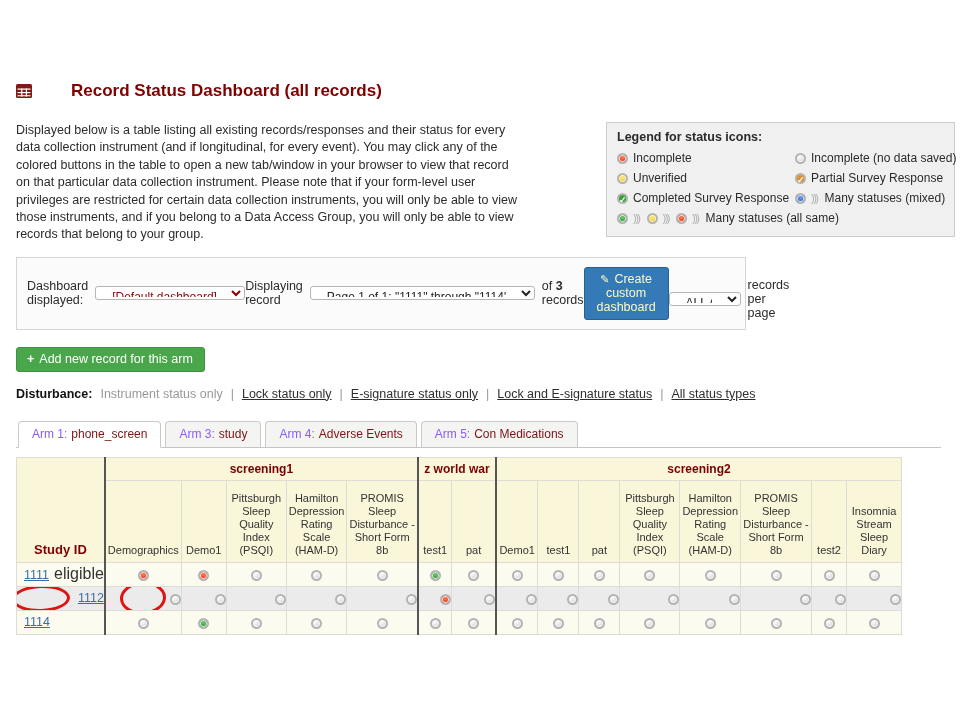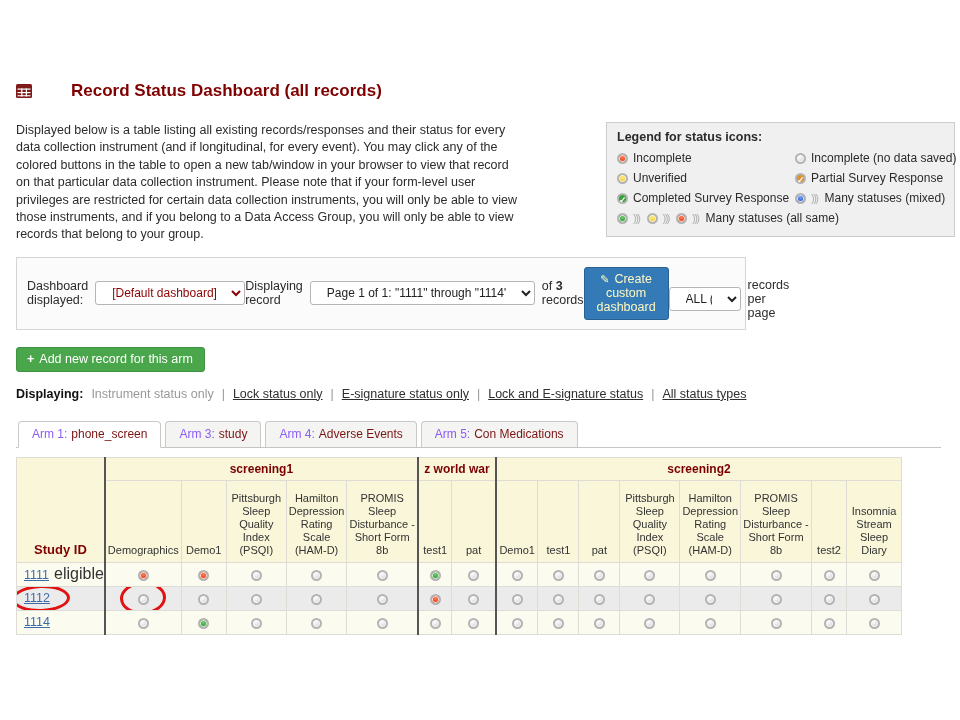"[Default dashboard]" select { height: 24px -> 14px }
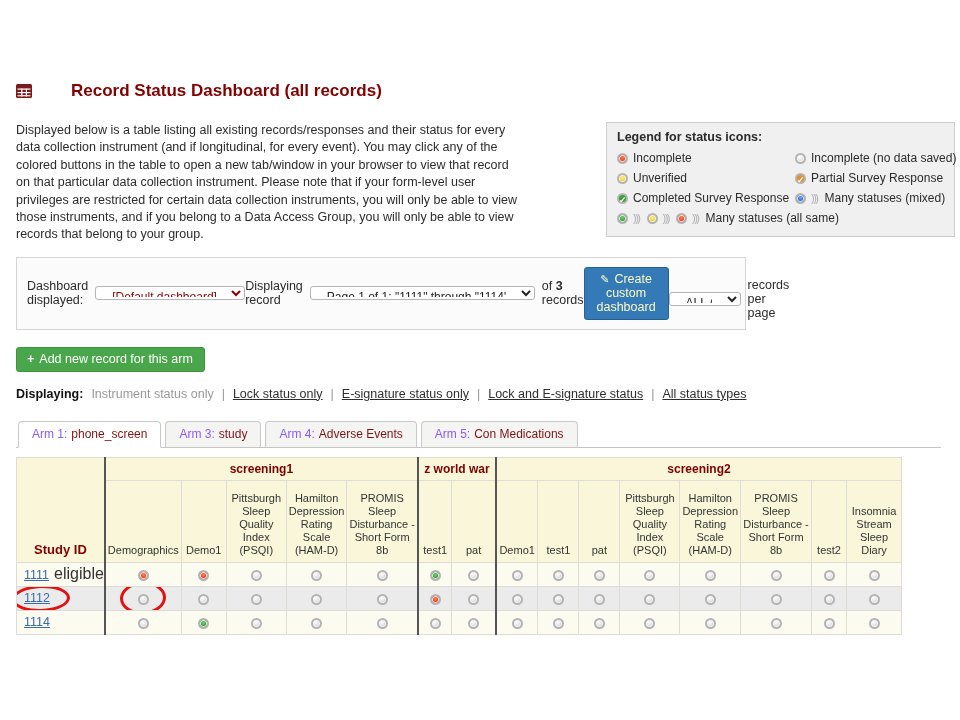"Displaying:" span.flabel { text: Displaying -> Disturbance }
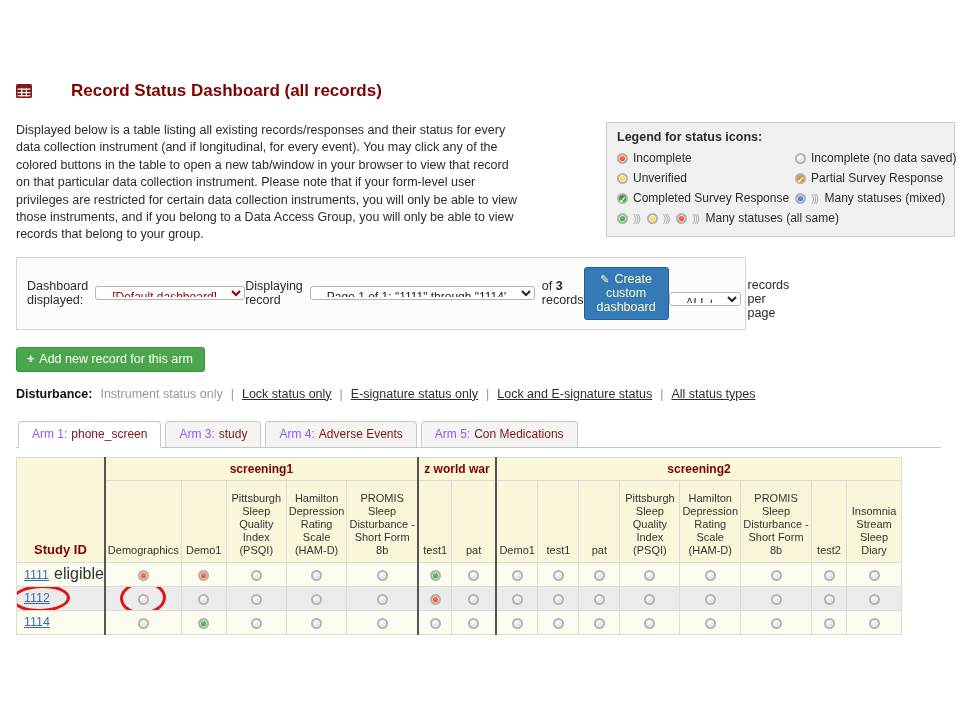"1112" tr.r-even td { text-align: none -> right }
